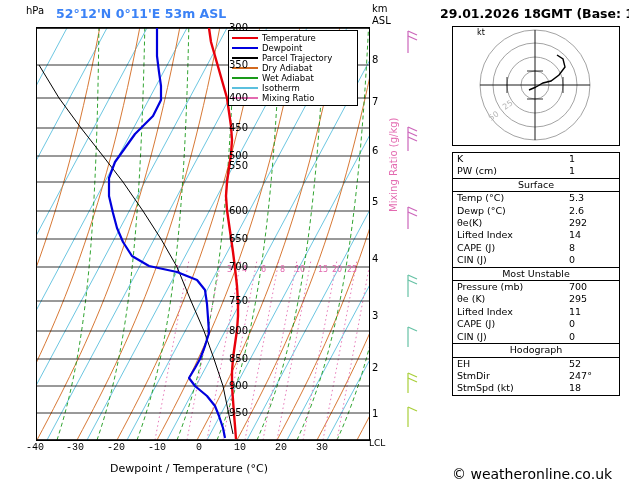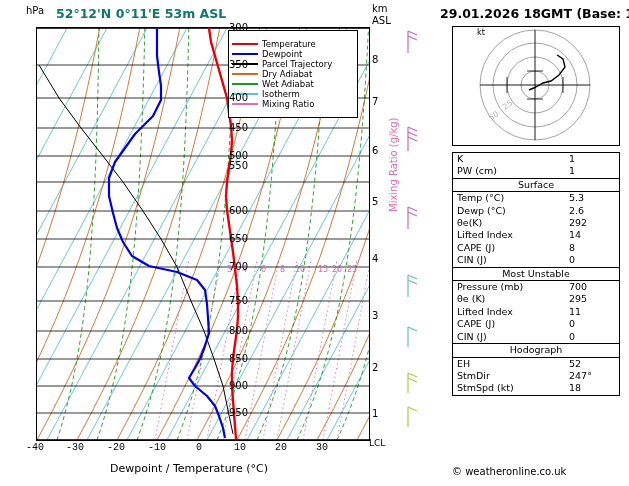"52°12'N 0°11'E 53m ASL" #skewt-title { color: #0f766e -> #3b82f6 }
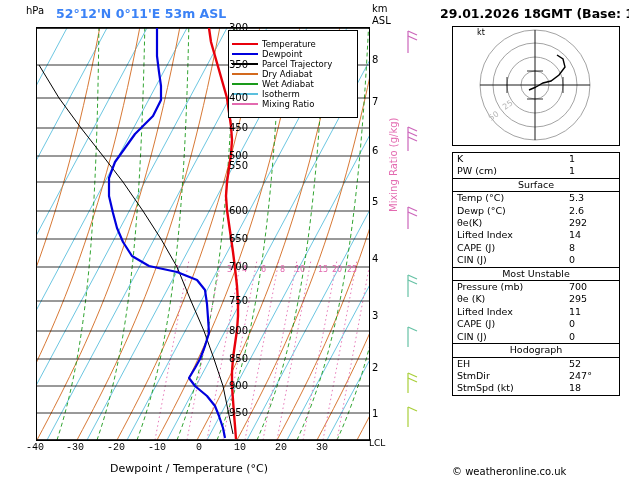"Temperature" #legend { padding: 8px 3px -> 2px 3px }
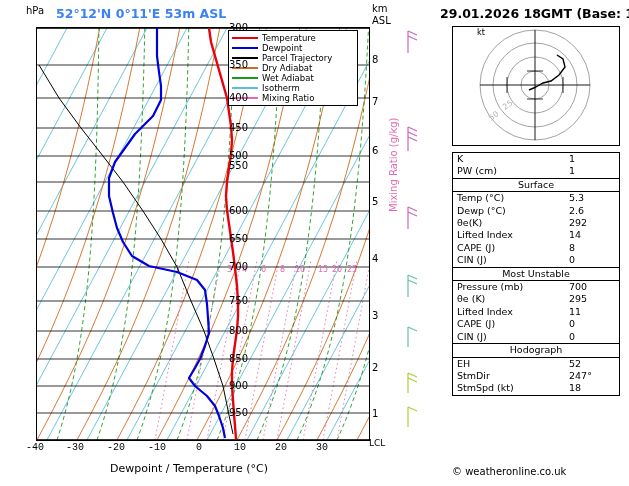"© weatheronline.co.uk" #copyright { font-size: 10px -> 14px }
